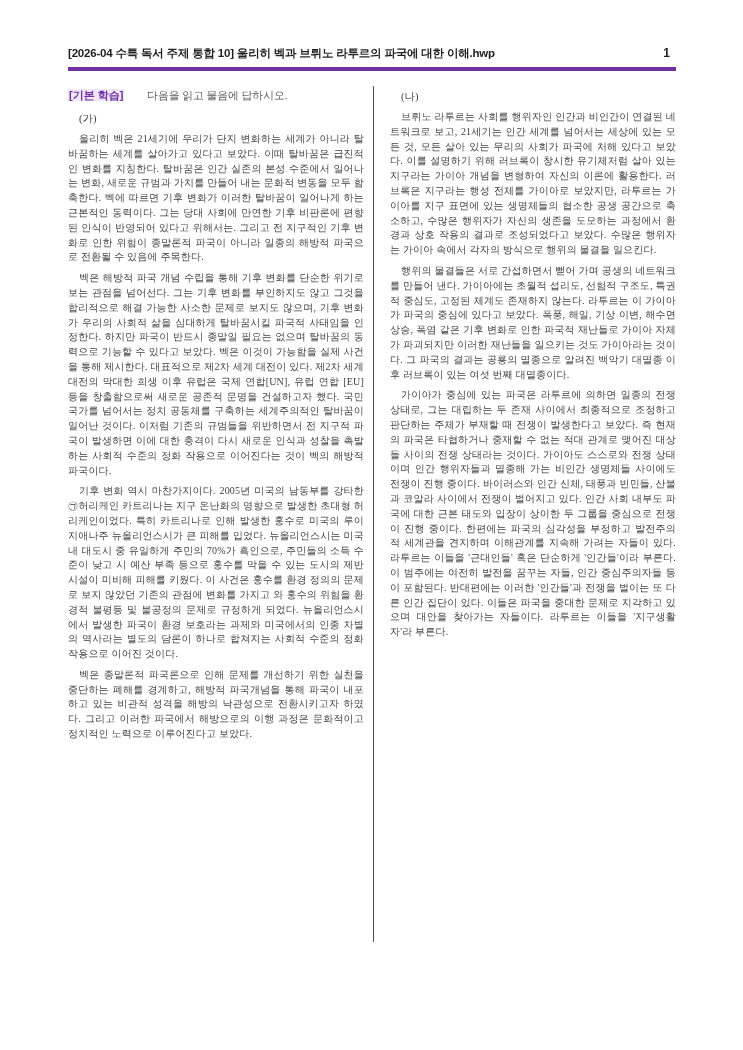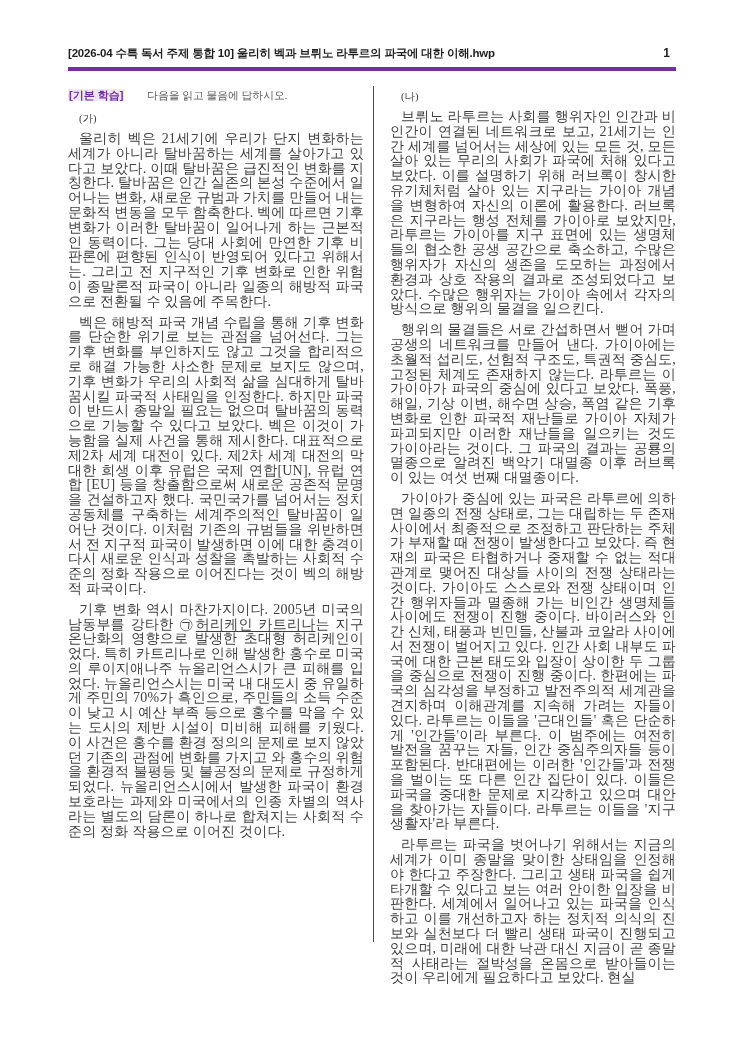"브뤼노 라투르는 사회를 행위자인 인간과" .para { font-size: 14px -> 10px }
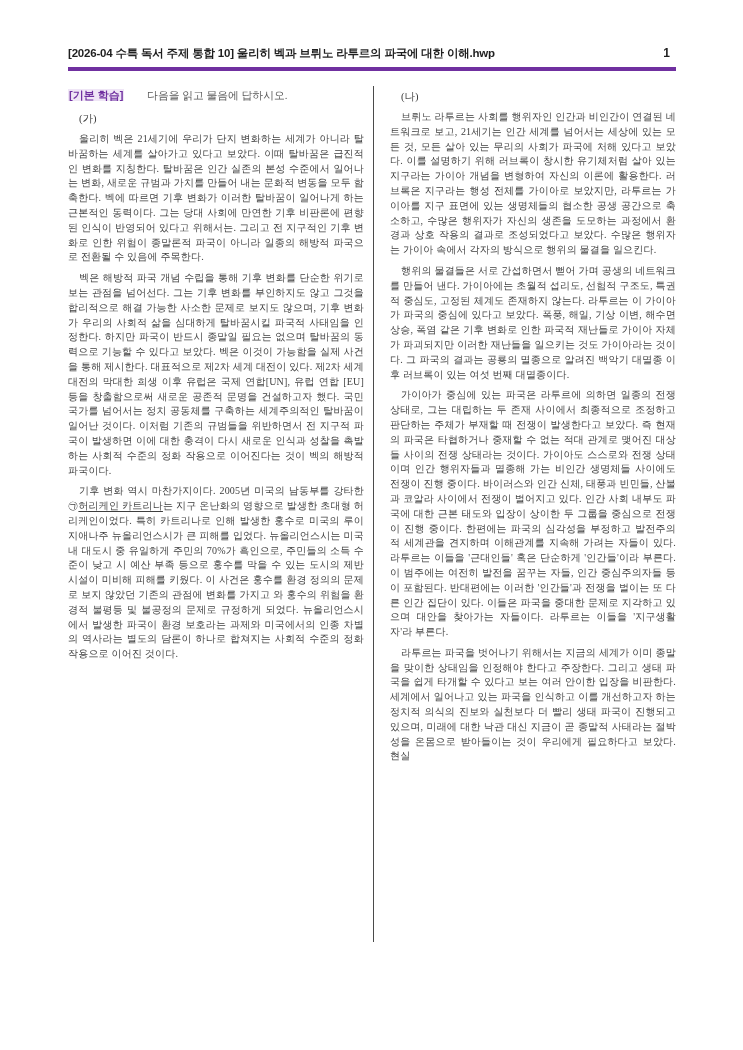"허리케인 카트리나" .underlined-term { text-decoration: underline -> none }
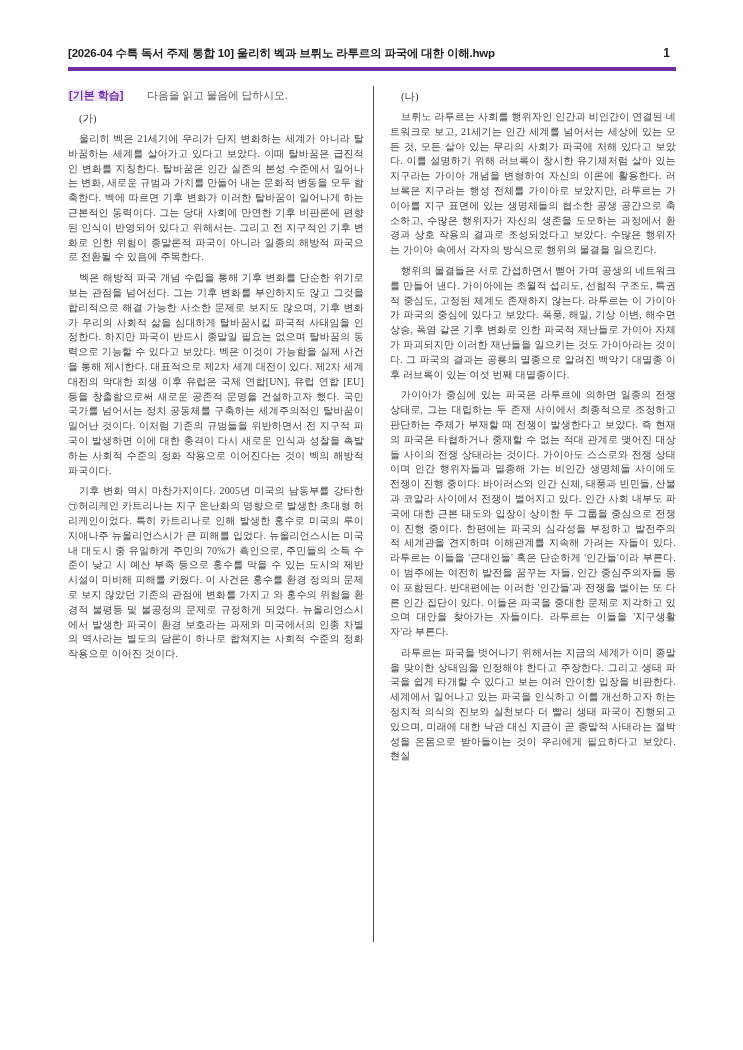"라투르는 파국을 벗어나기 위해서는 지금의" p.para { html: <p>라투르는 파국을 벗어나기 위해서는 지금의 세계가 이미 종말을 맞이한 상태임을 인정해야 한다고 주장한다. 그리고 생태 파국을 쉽게 타개할 수 있다고 보는 여러 안이한 입장을 비판한다. 세계에서 일어나고 있는 파국을 인식하고 이를 개선하고자 하는 정치적 의식의 진보와 실천보다 더 빨리 생태 파국이 진행되고 있으며, 미래에 대한 낙관 대신 지금이 곧 종말적 사태라는 절박성을 온몸으로 받아들이는 것이 우리에게 필요하다고 보았다. 현실</p> -> none }
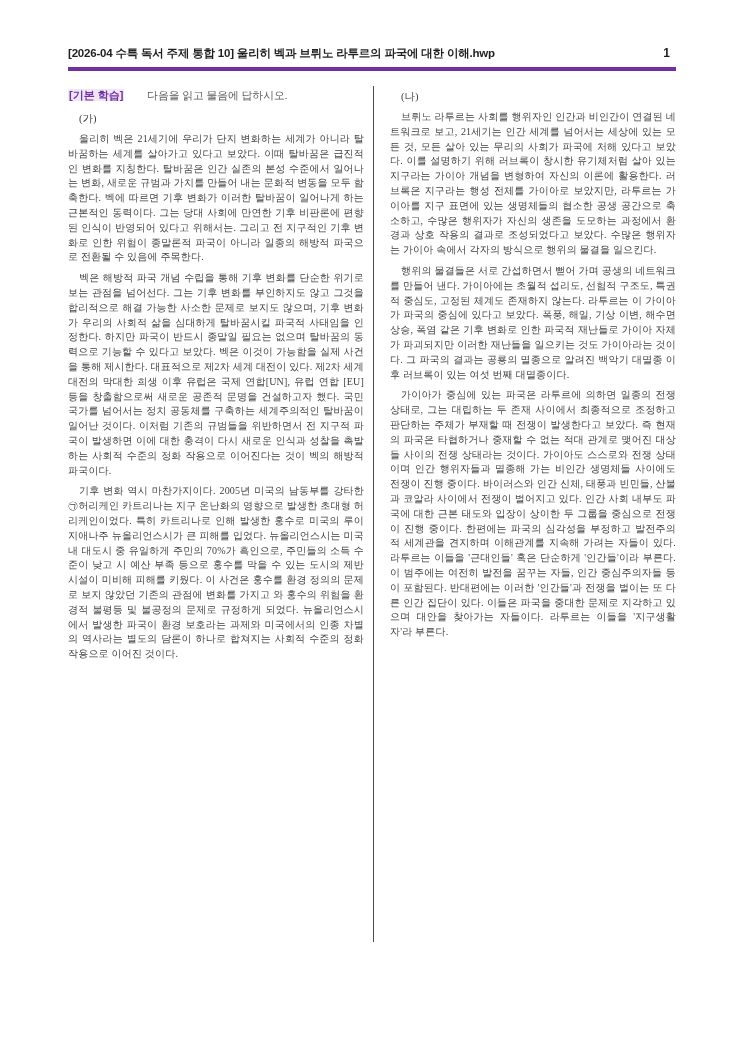"벡은 종말론적 파국론으로 인해 문제를" p.para { html: none -> <p>벡은 종말론적 파국론으로 인해 문제를 개선하기 위한 실천을 중단하는 폐해를 경계하고, 해방적 파국개념을 통해 파국이 내포하고 있는 비관적 성격을 해방의 낙관성으로 전환시키고자 하였다. 그리고 이러한 파국에서 해방으로의 이행 과정은 문화적이고 정치적인 노력으로 이루어진다고 보았다.</p> }
